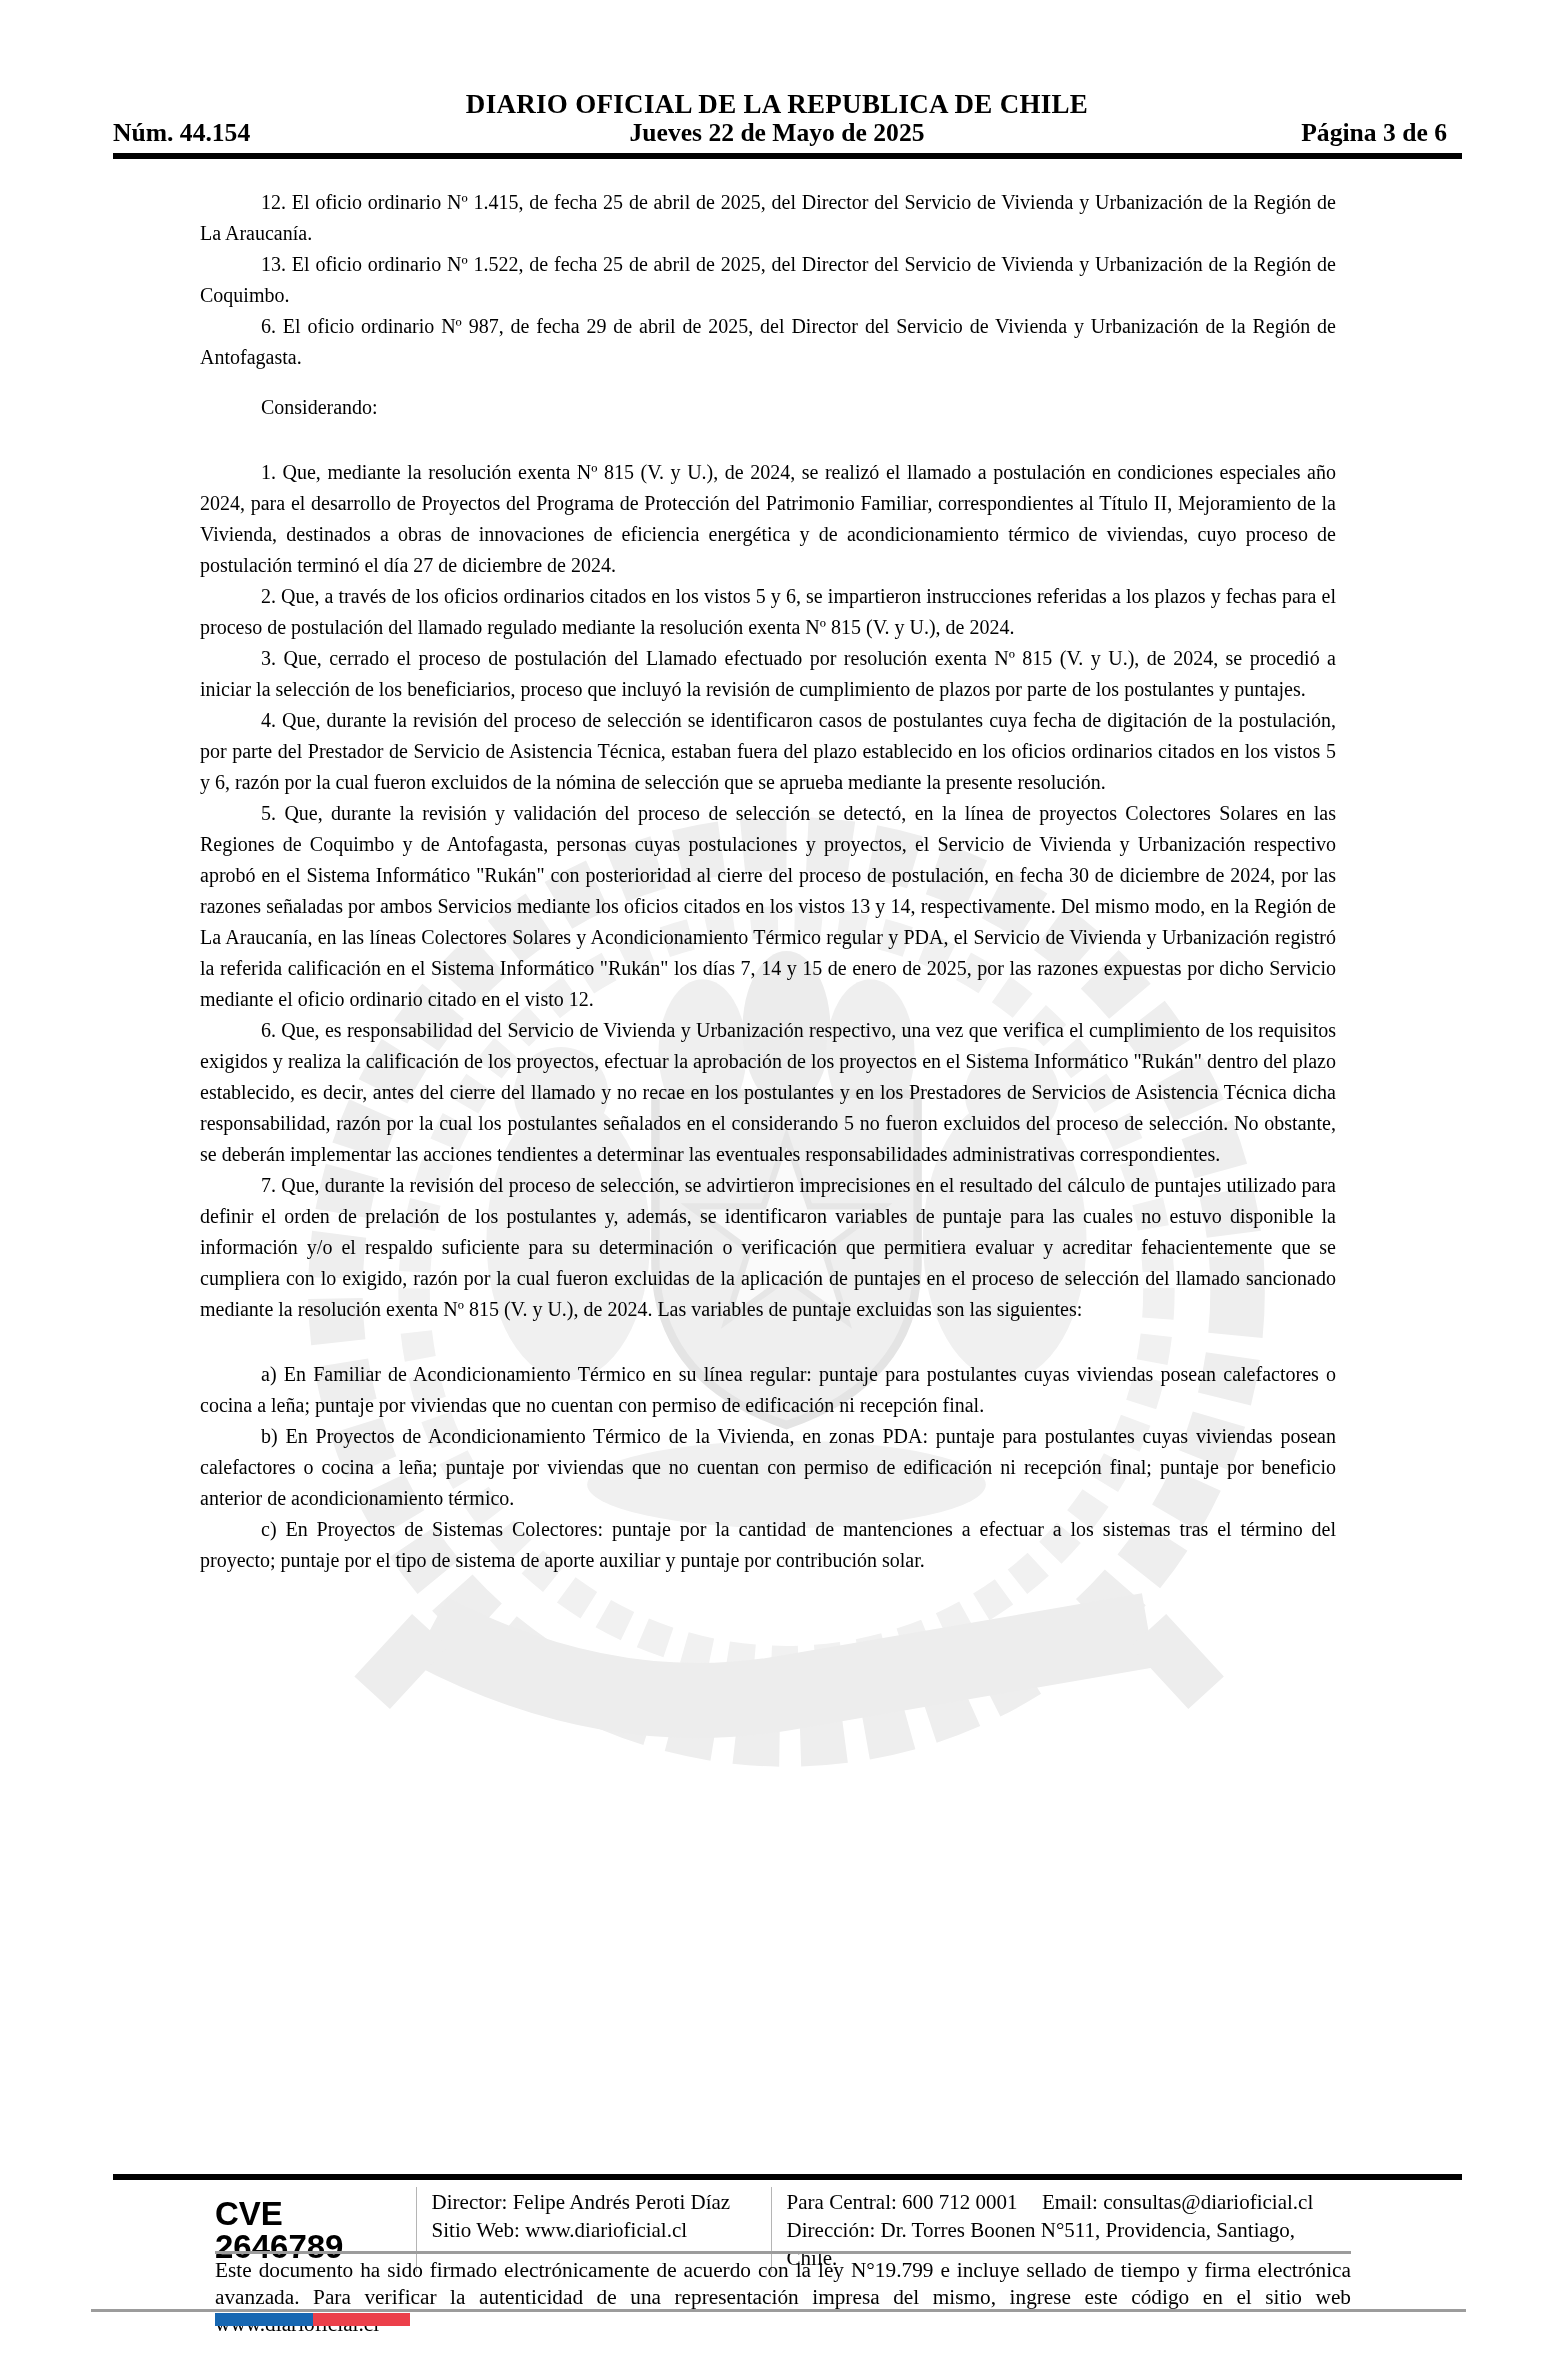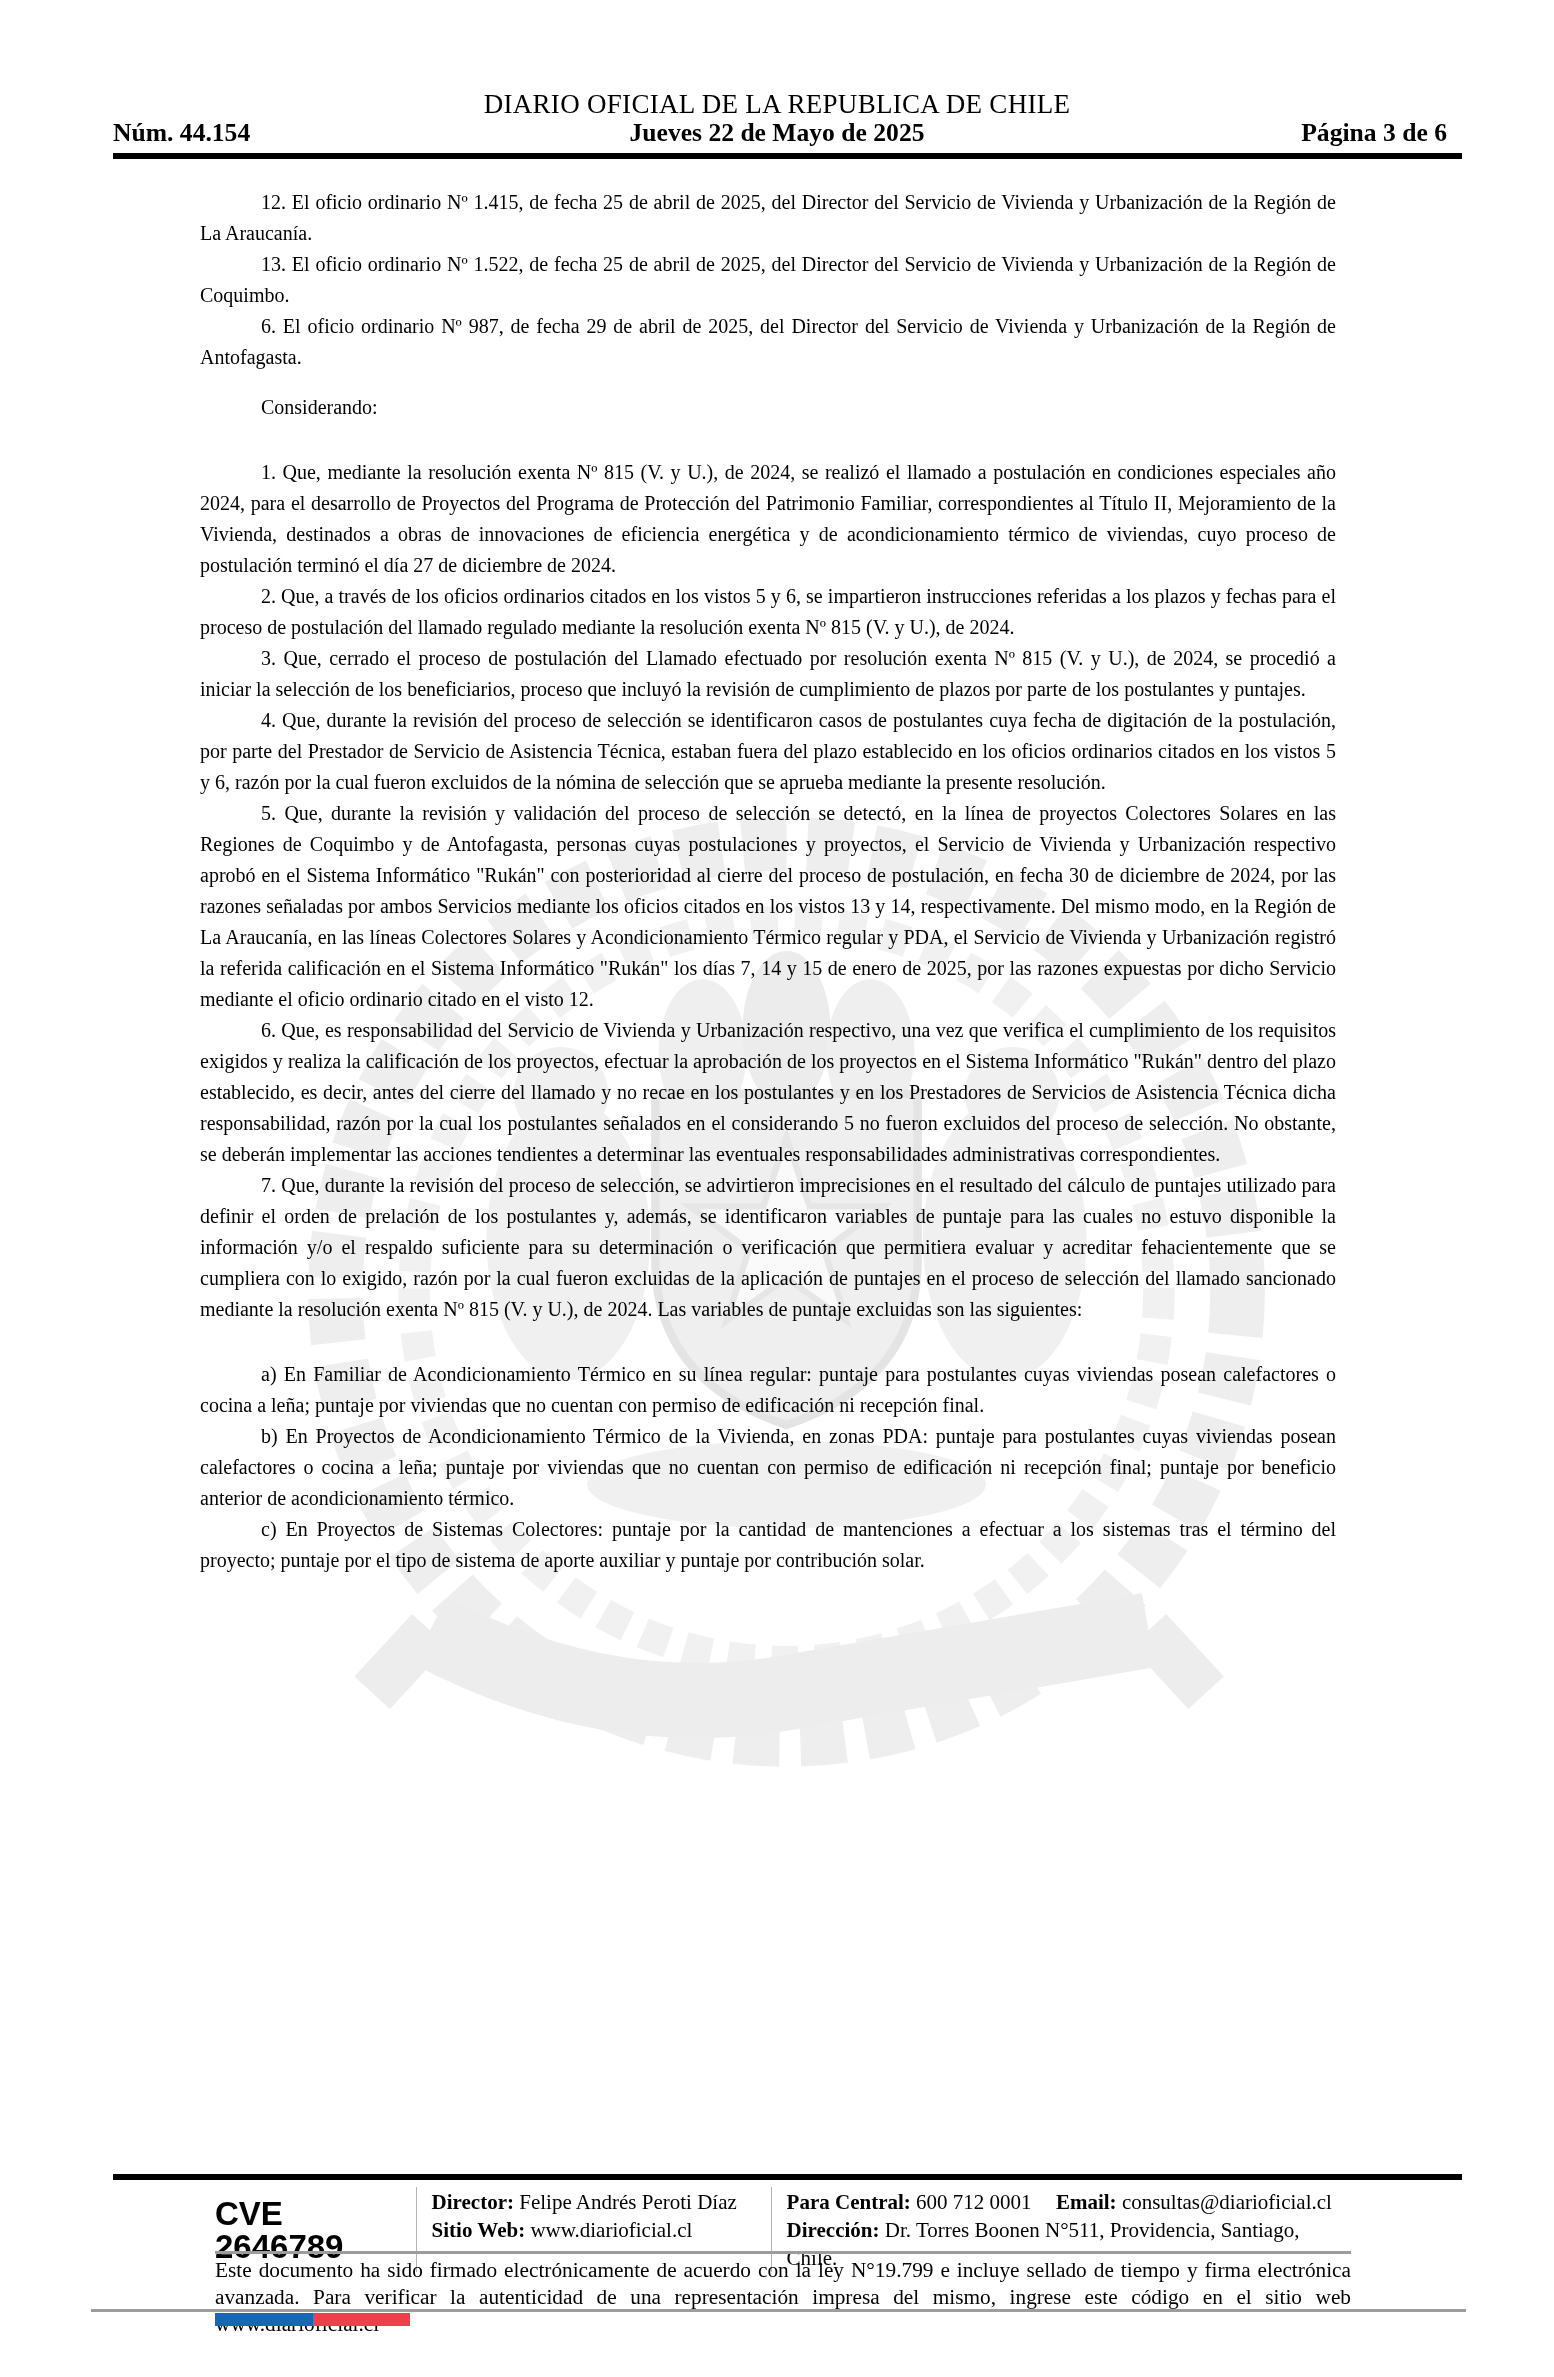"DIARIO OFICIAL DE LA REPUBLICA" .masthead-title { font-weight: normal -> bold }
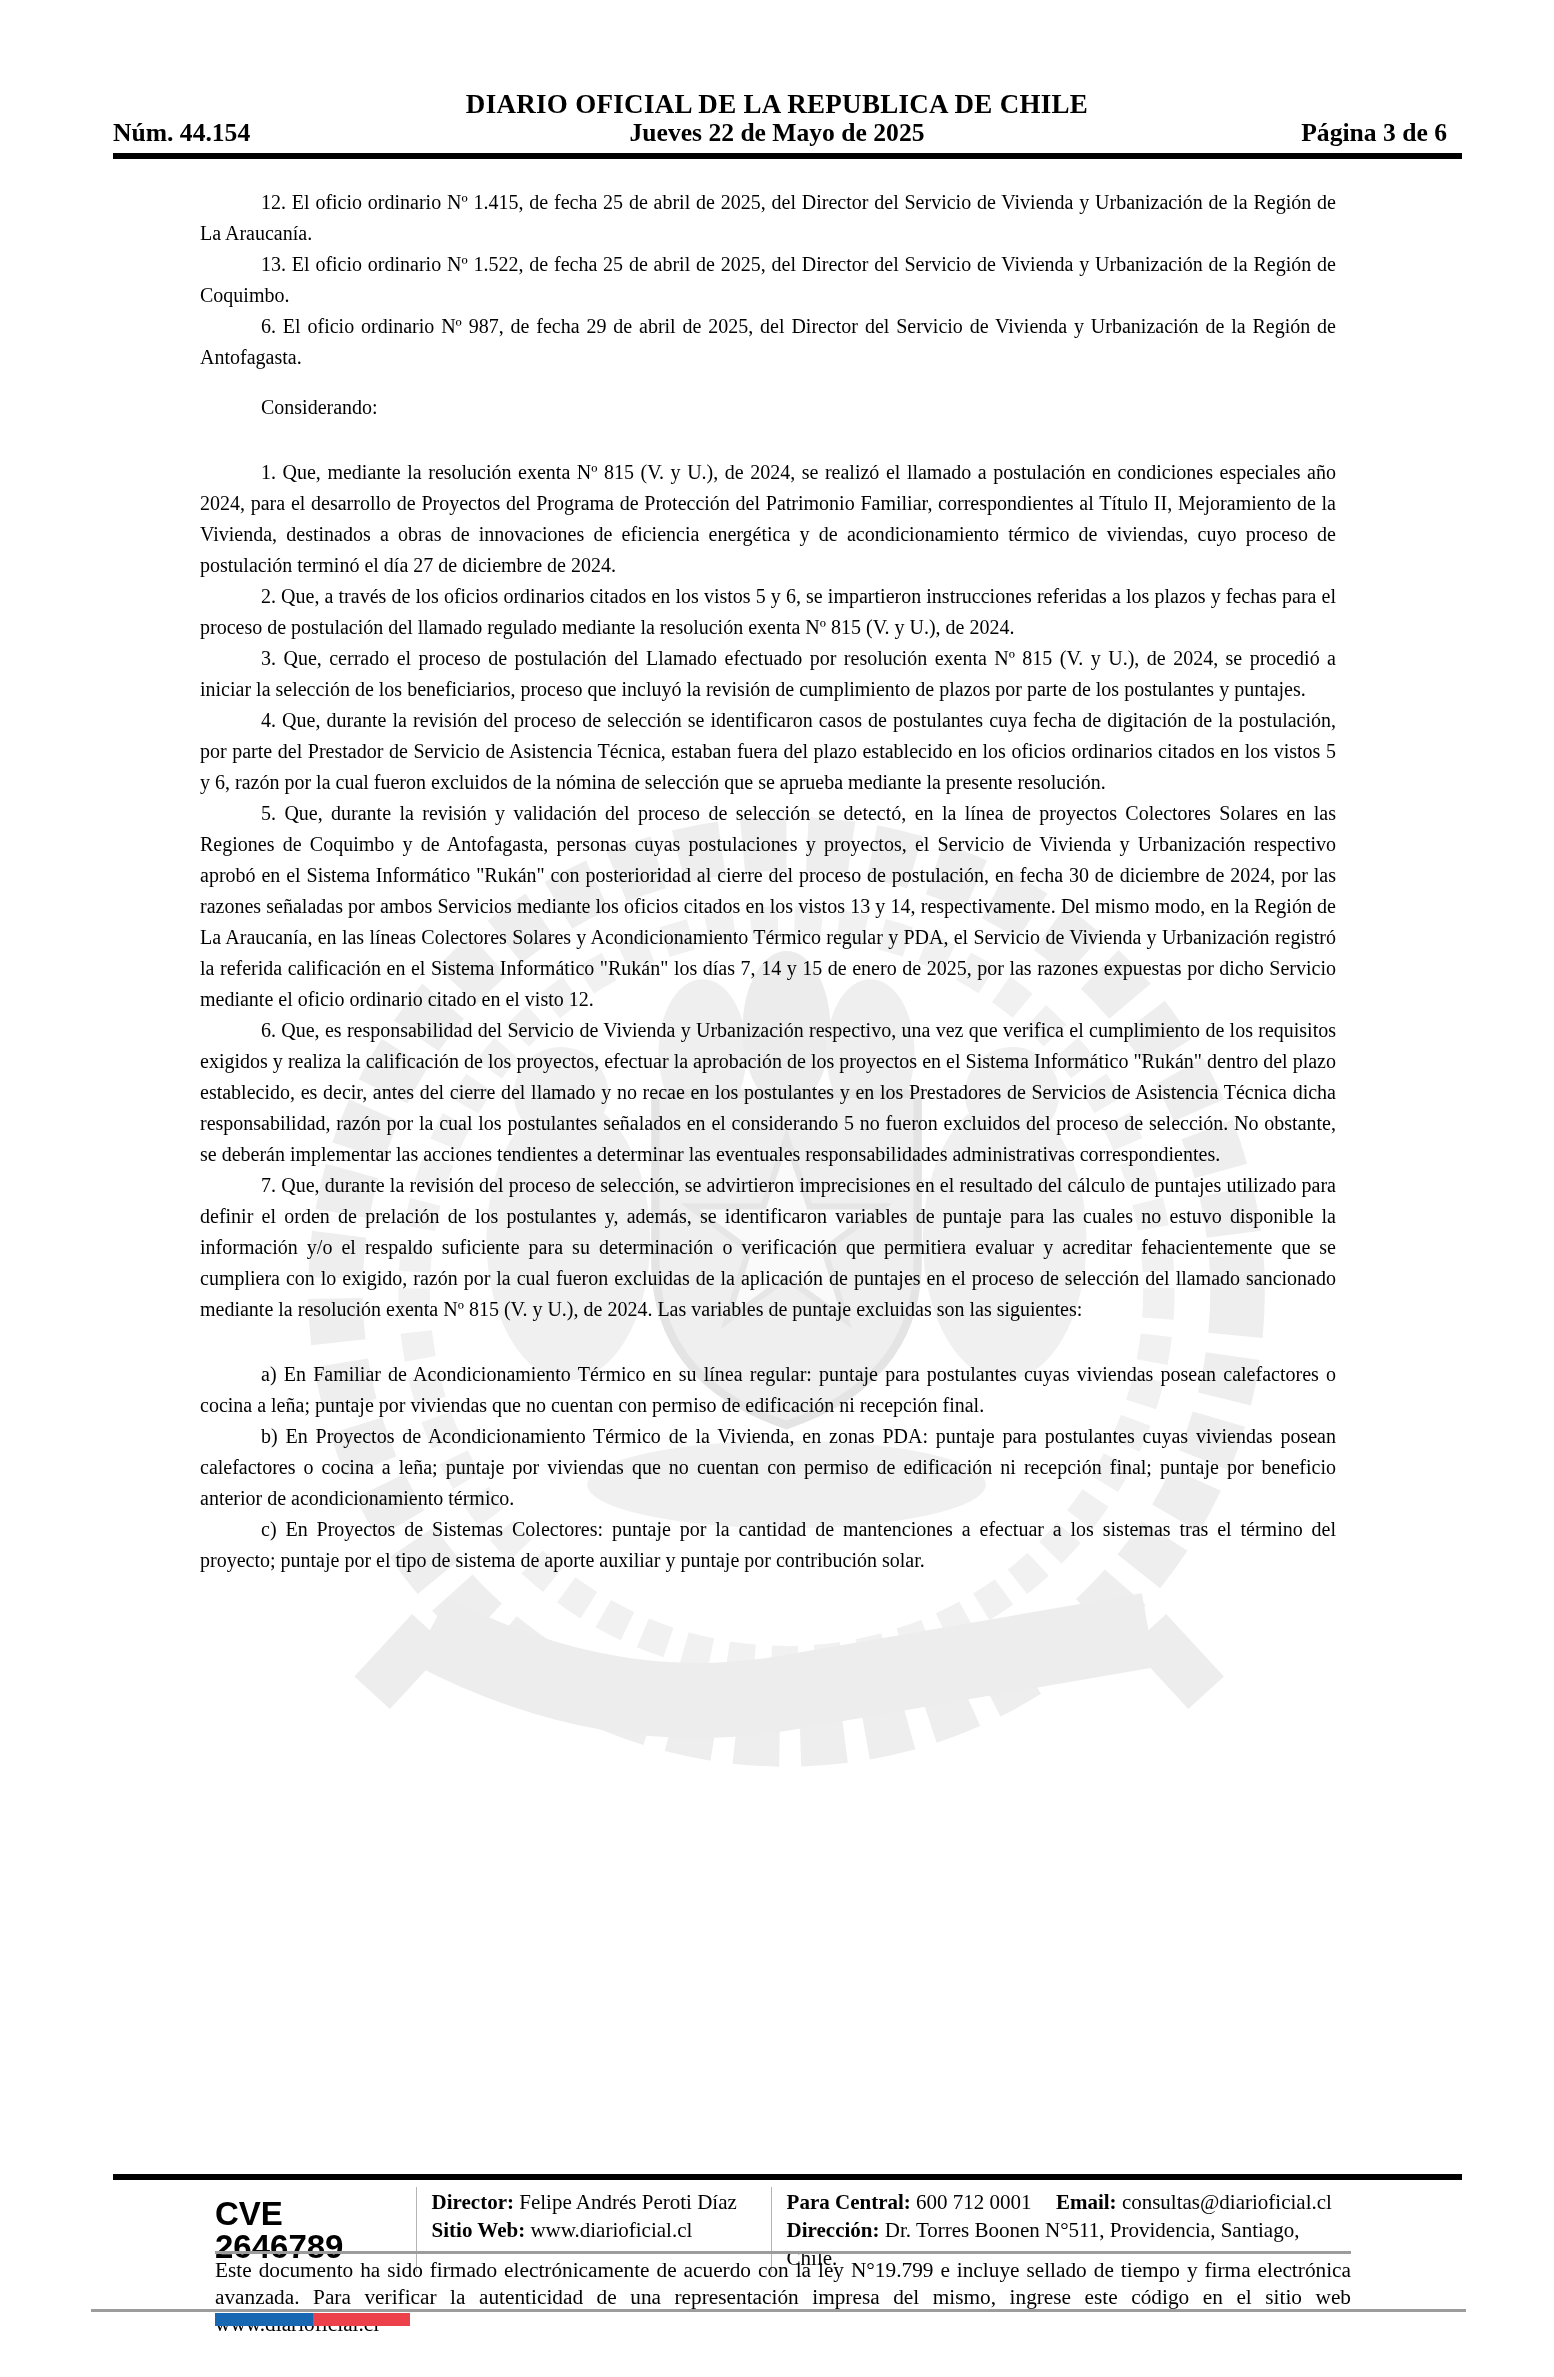"Director:" .info-cell .lbl { font-weight: bold -> normal }
